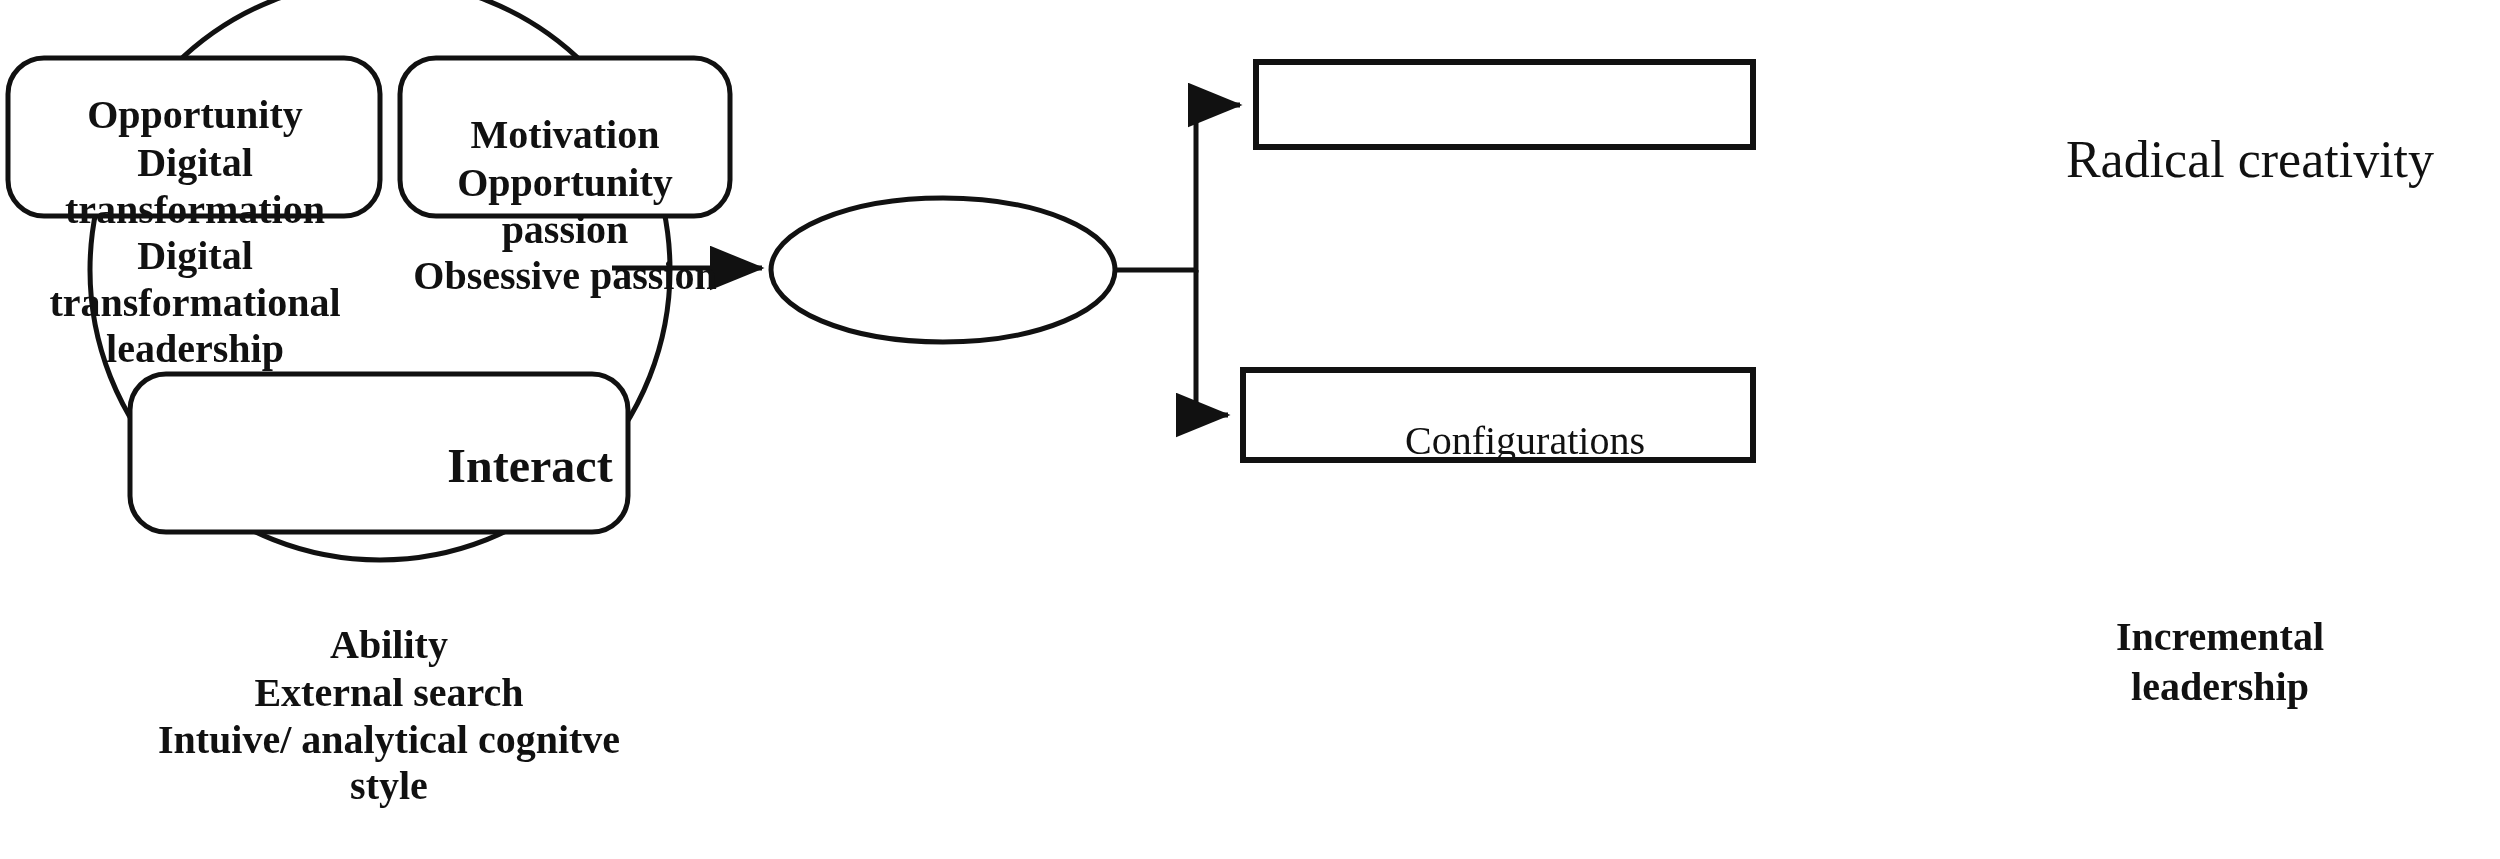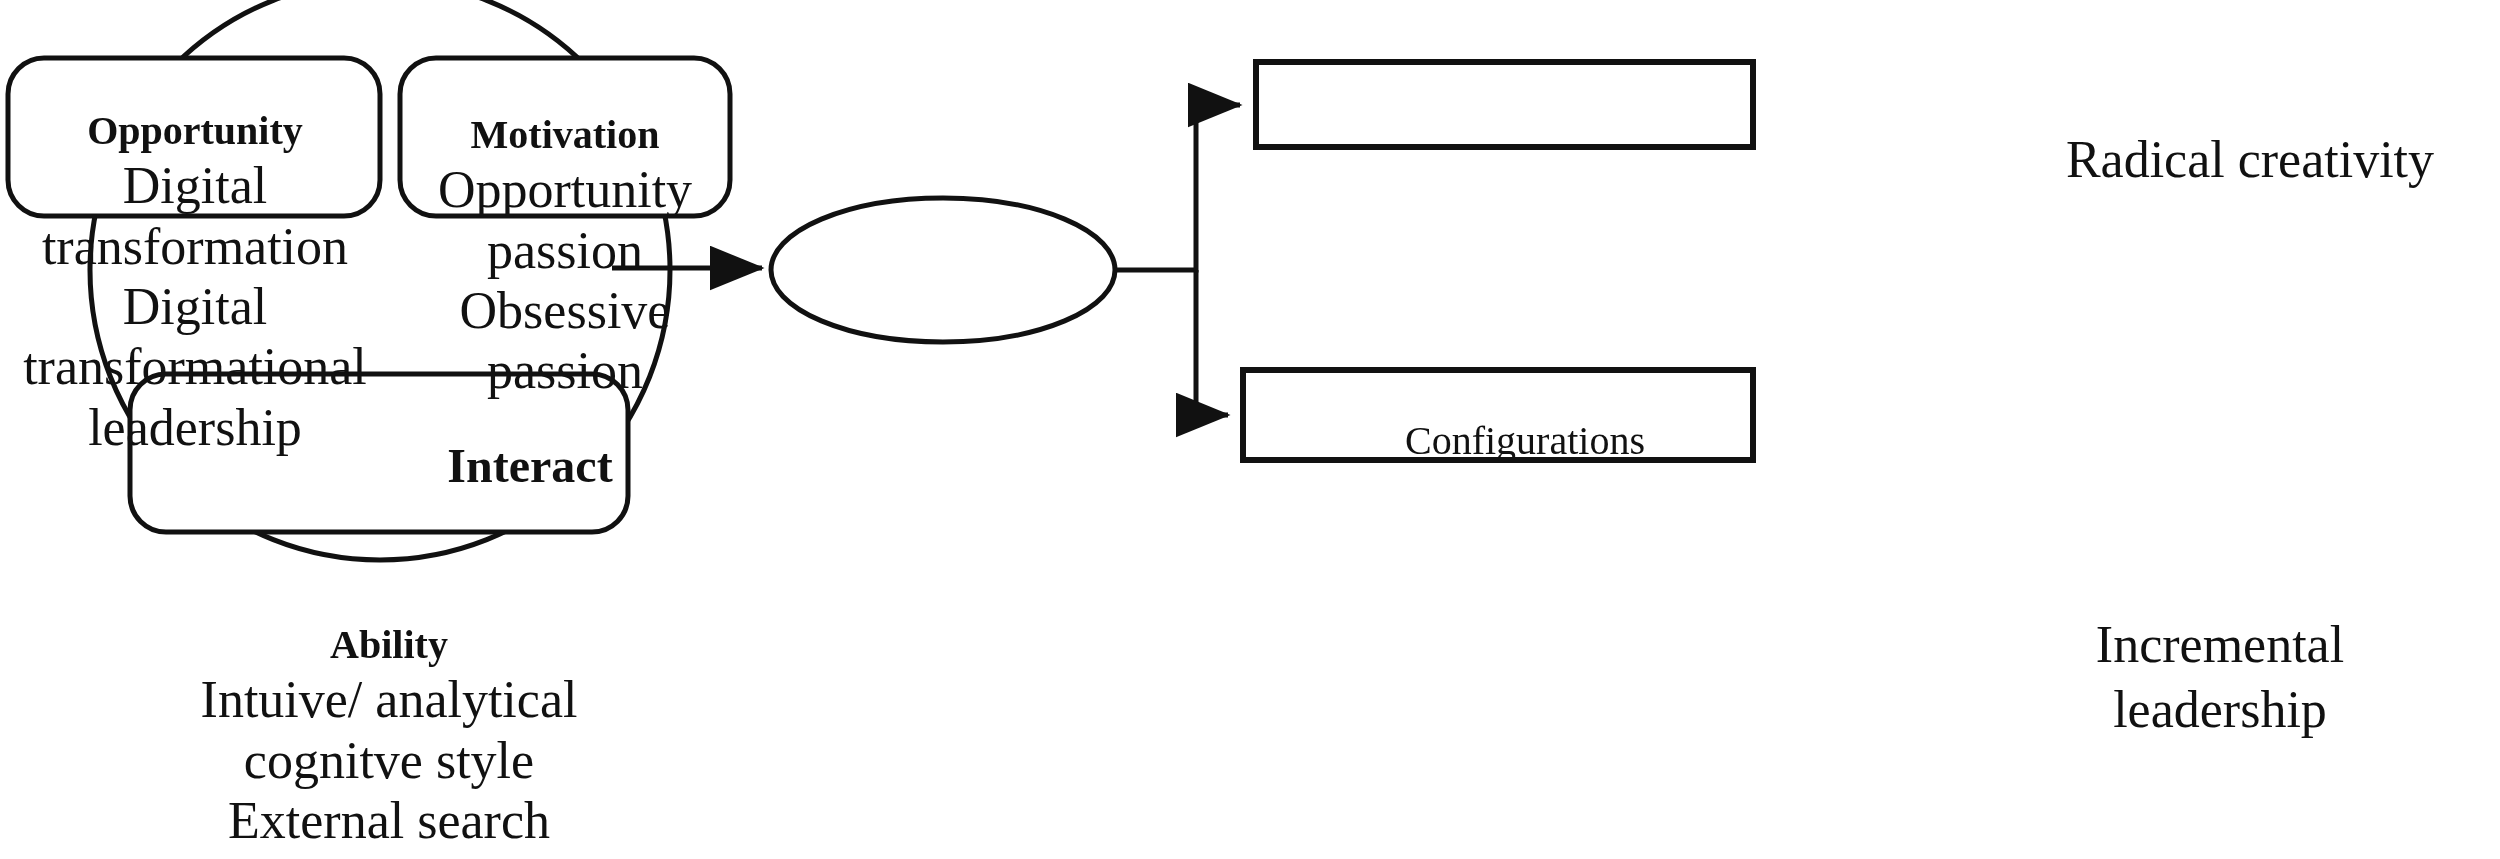"Opportunity" #opportunity-text { top: 108px -> 92px }
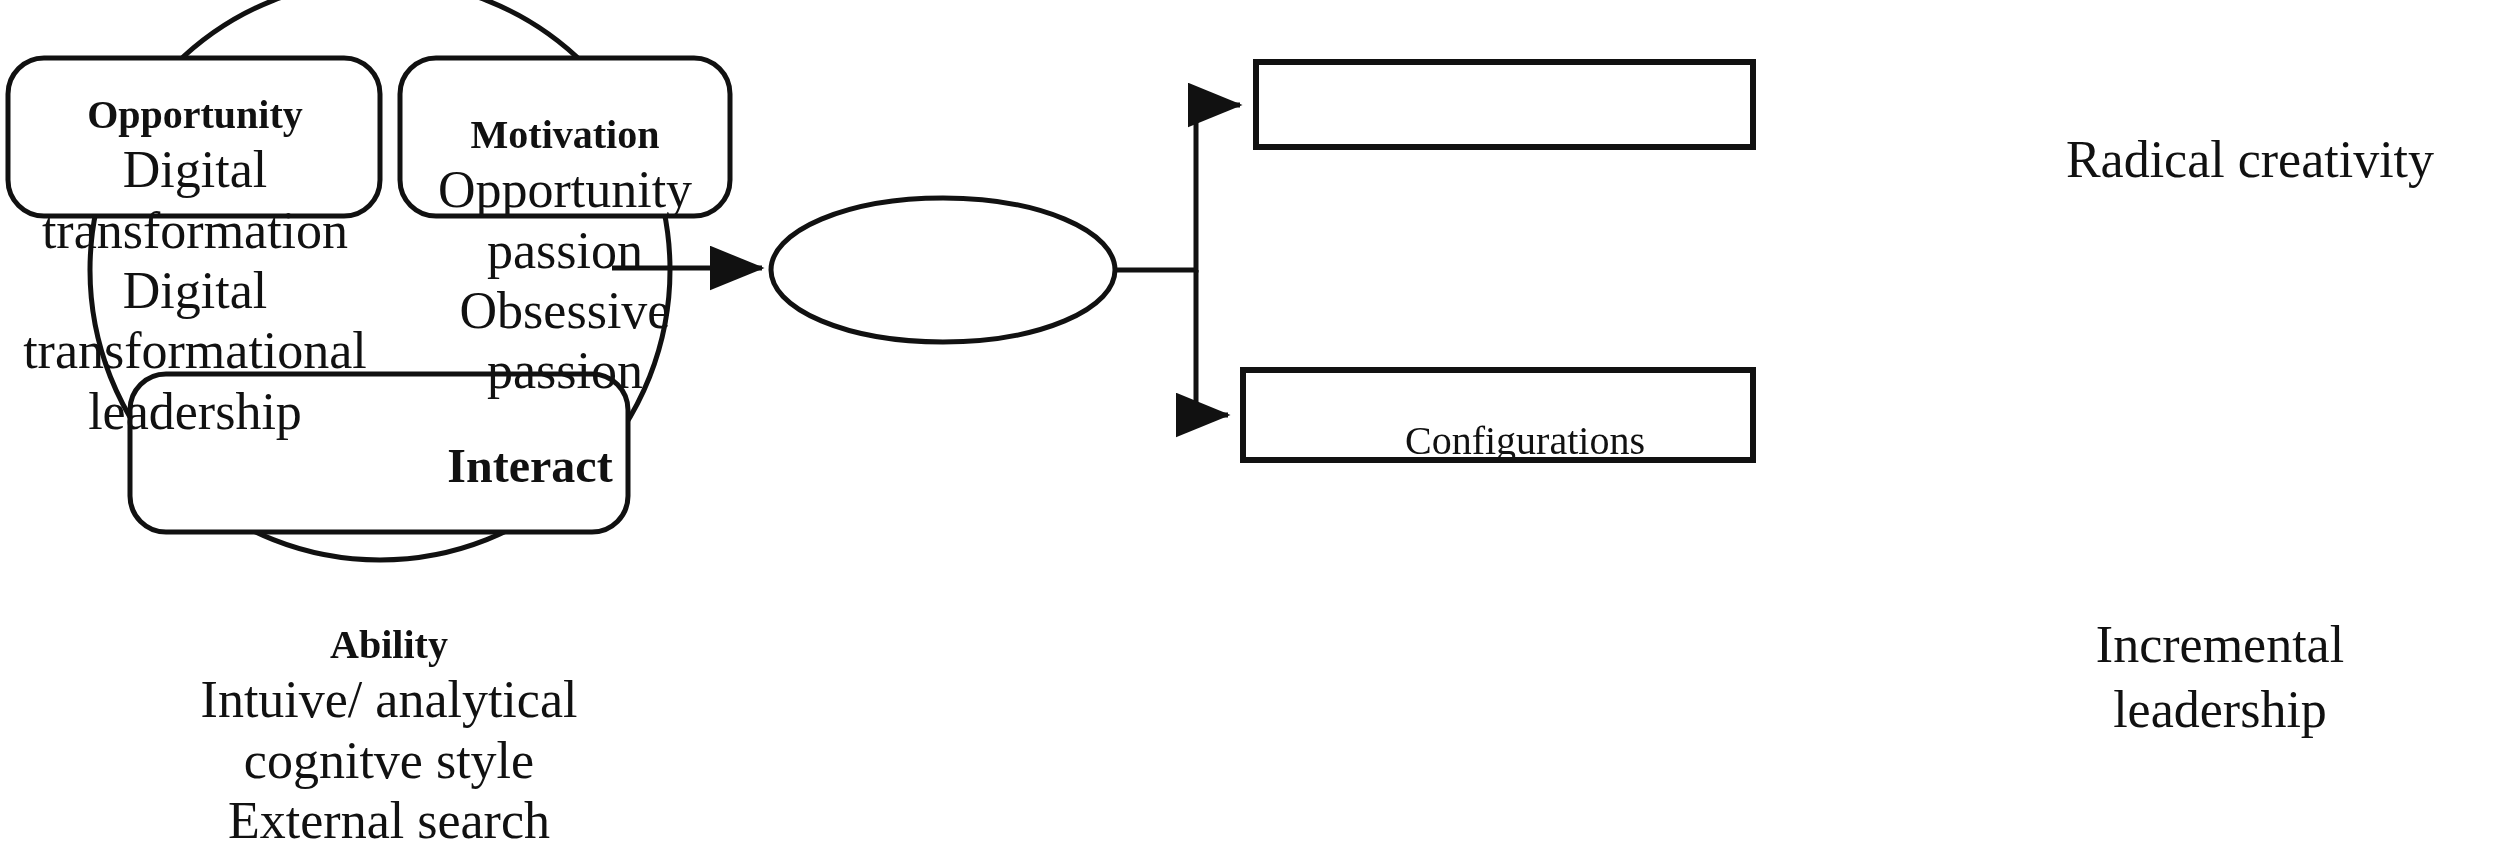"Digital transformation" .node-line { font-size: 52px -> 40px; font-weight: normal -> bold }
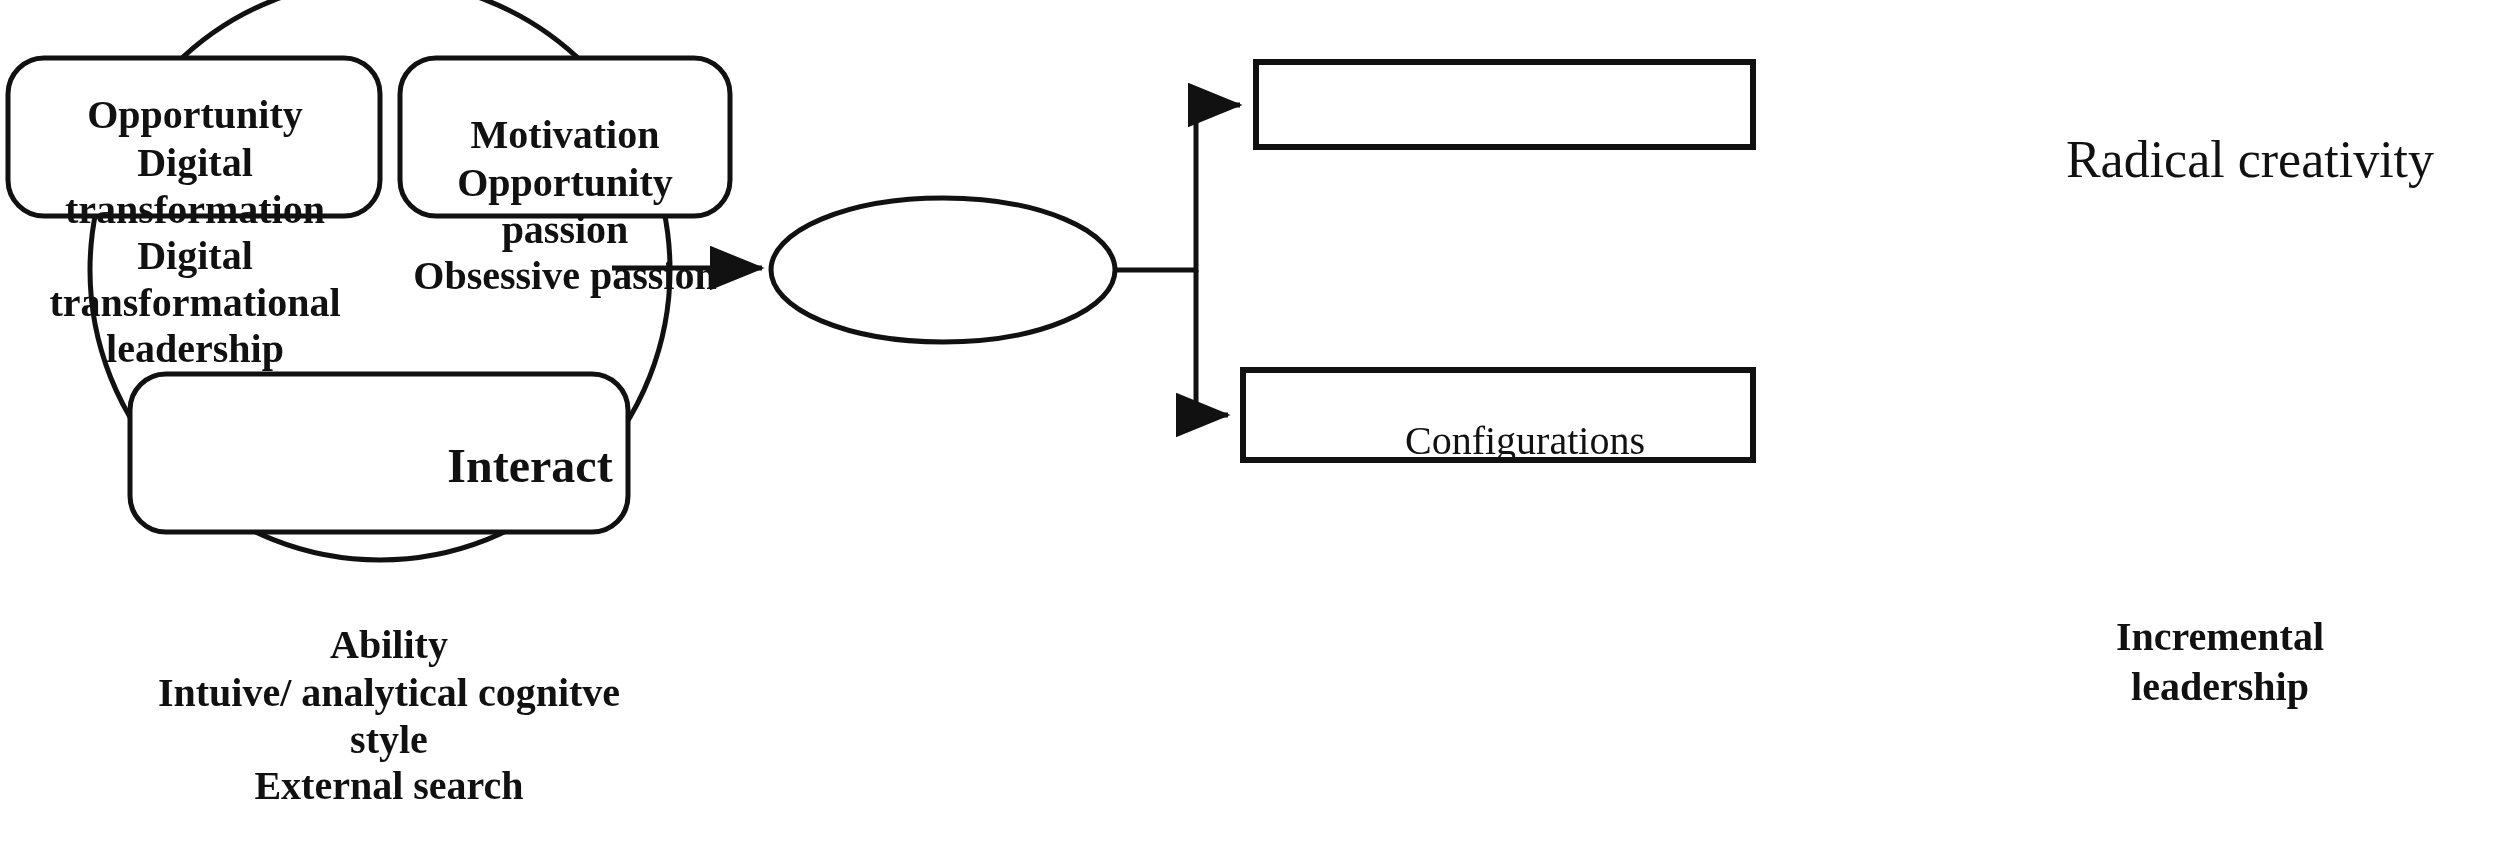"Intuive/ analytical cognitve style" span.node-line { order: before "External search" -> after "External search" }
